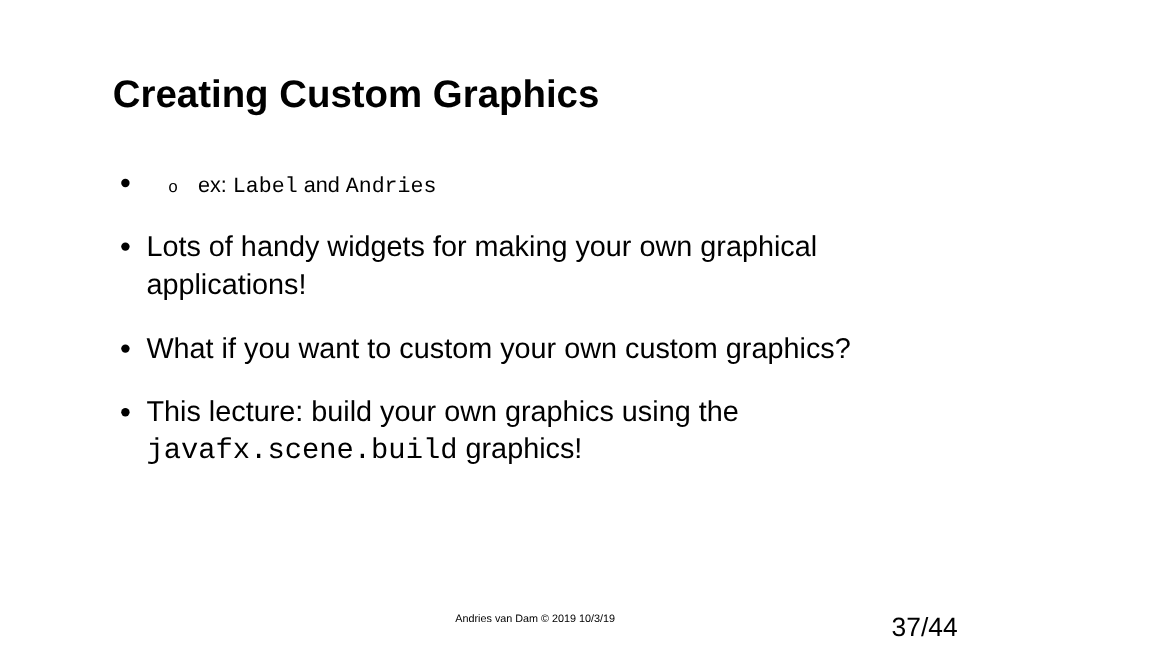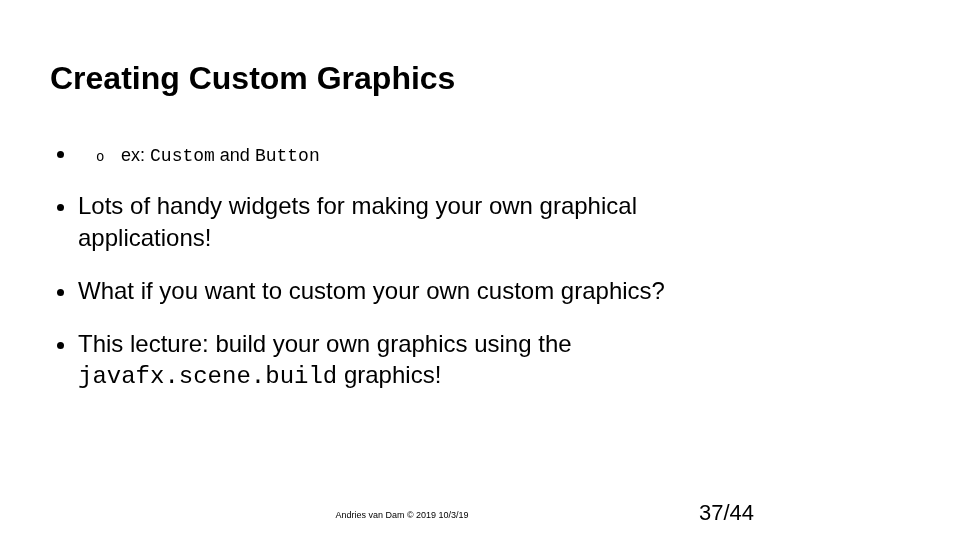"Creating Custom Graphics" .slide { margin-left: none -> 44px }
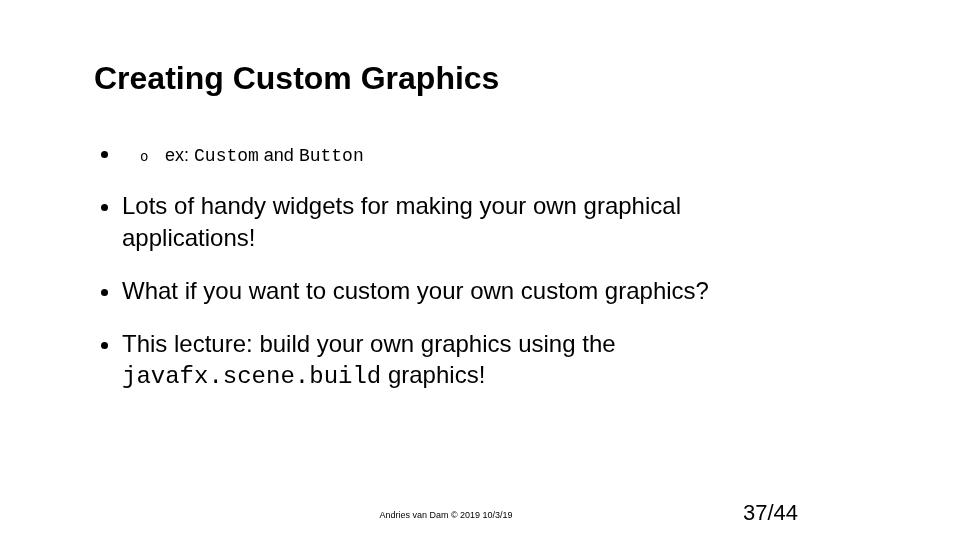"Custom" span.mono { text: Custom -> Label }
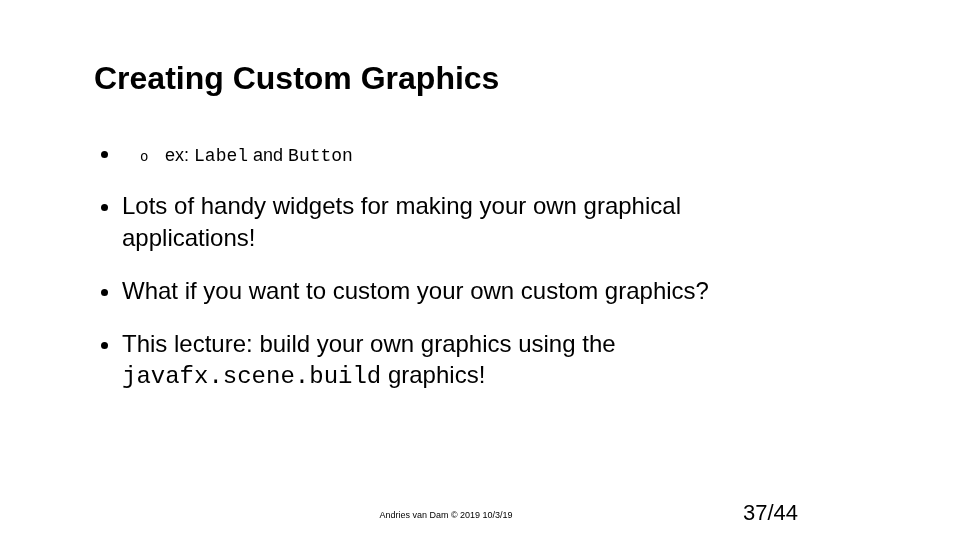"Button" span.mono { text: Button -> Andries }
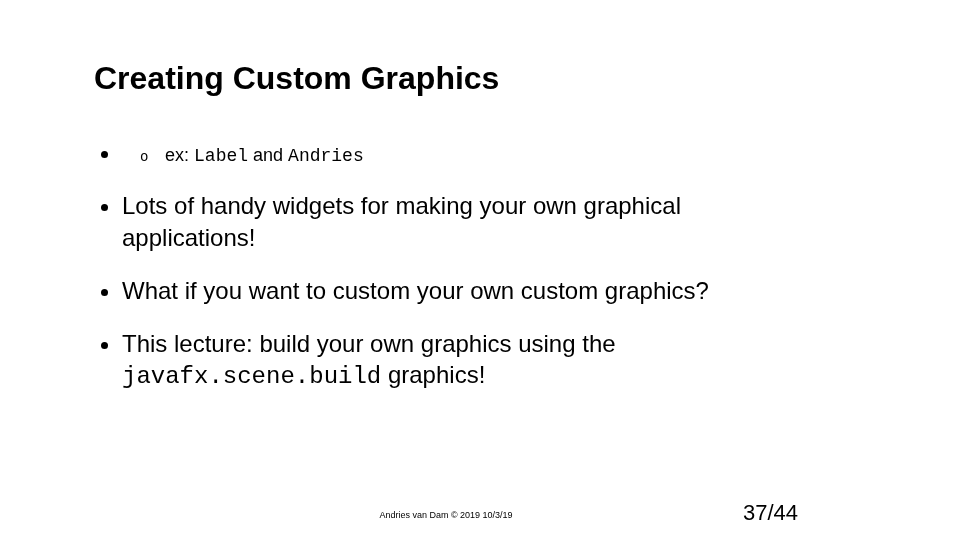"37/44" .footer-page { bottom: 14px -> 4px }
